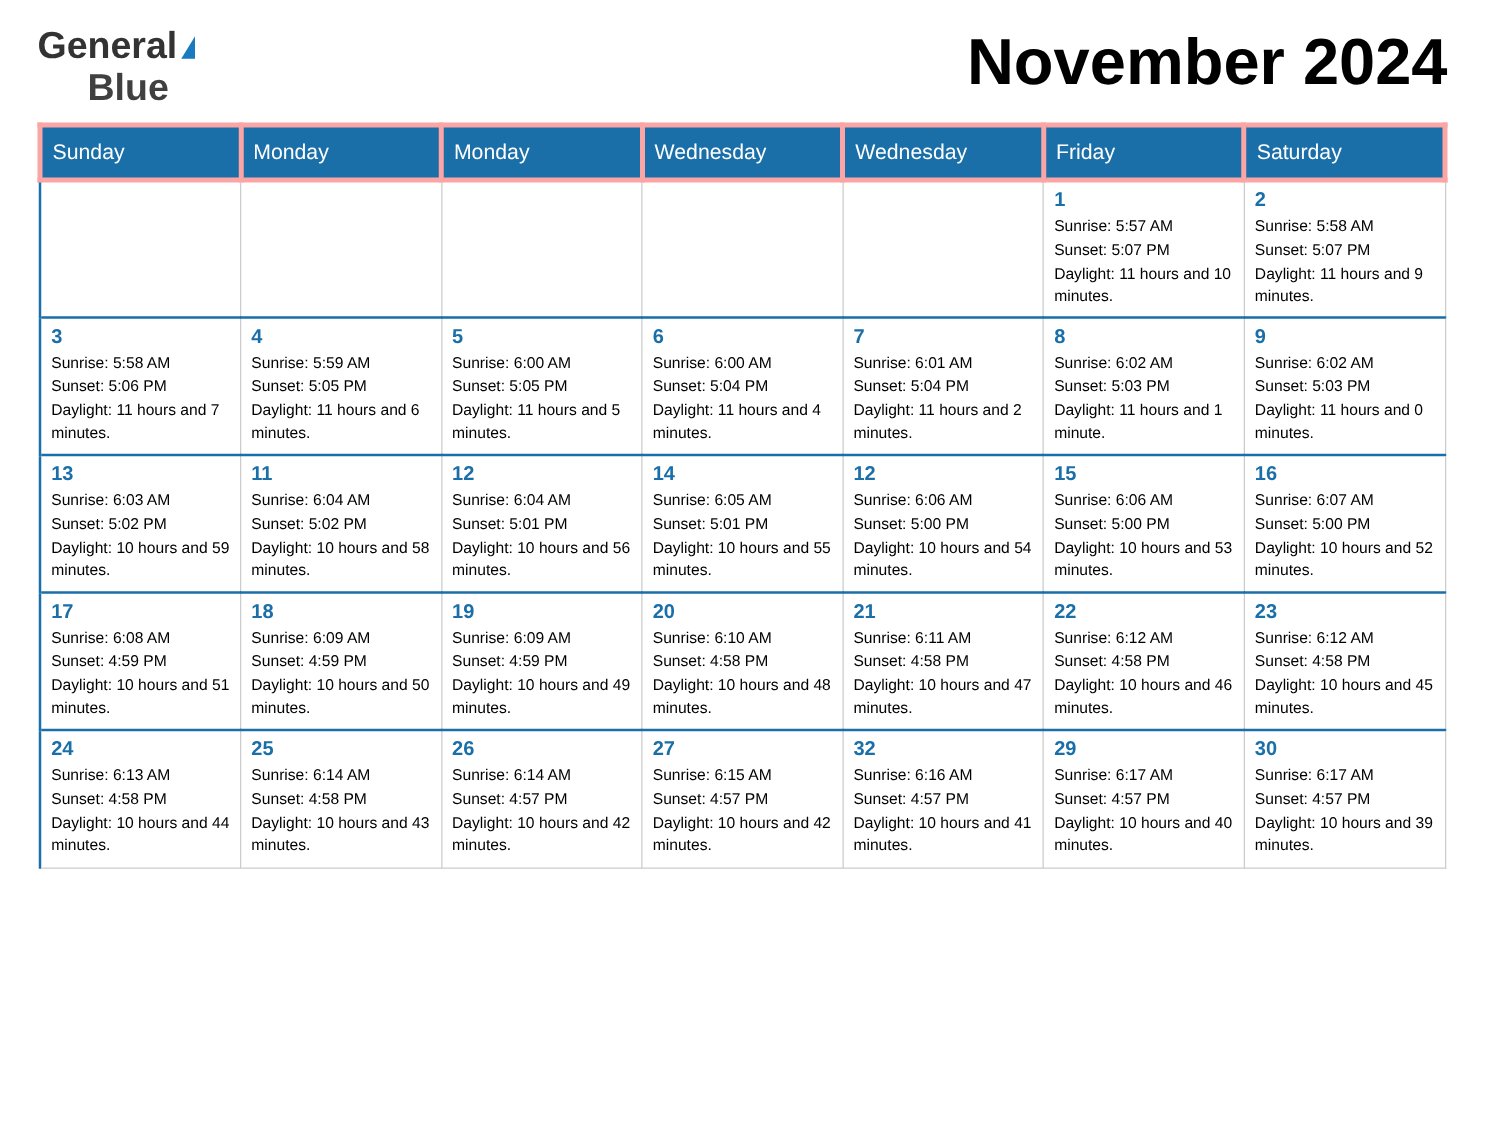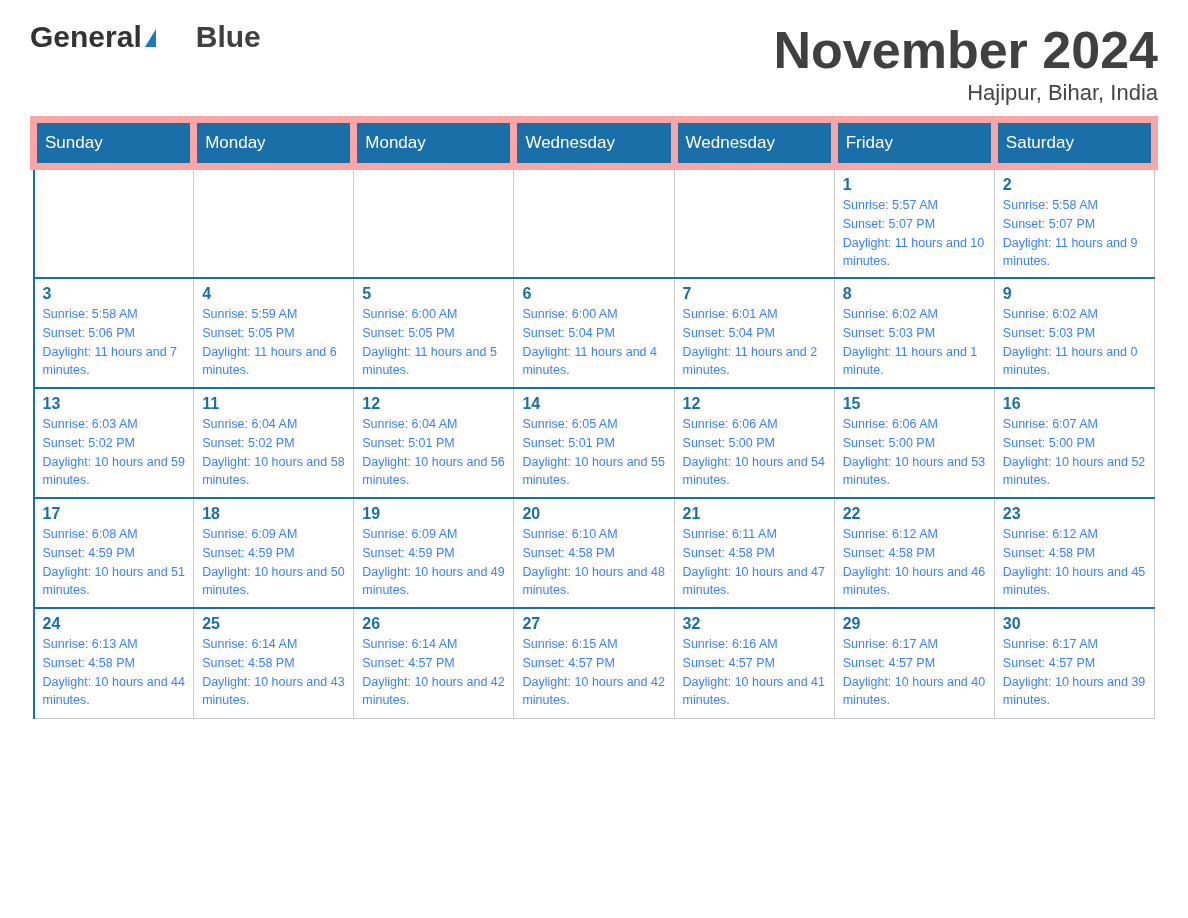"General" .logo { flex-direction: none -> column }
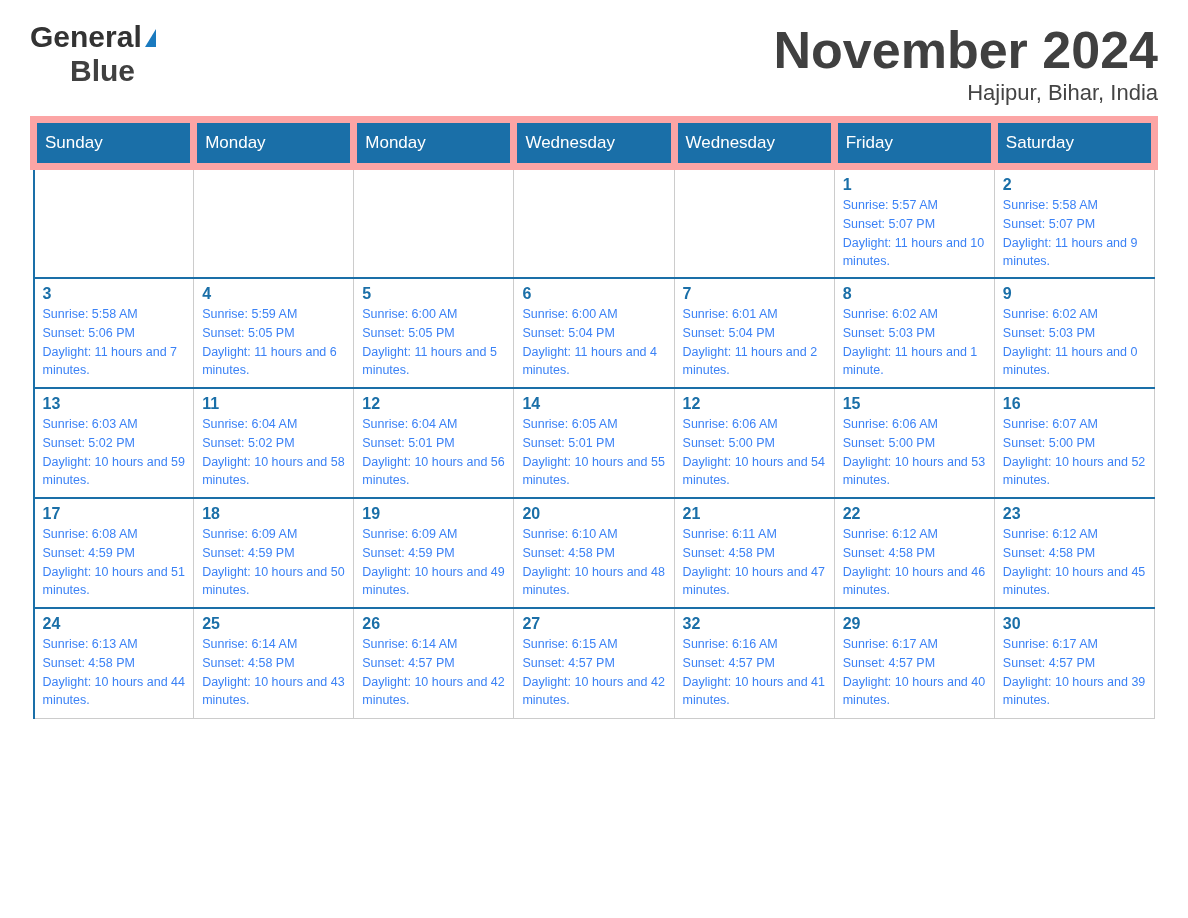"November 2024" .month-title { color: #404040 -> #000000 }
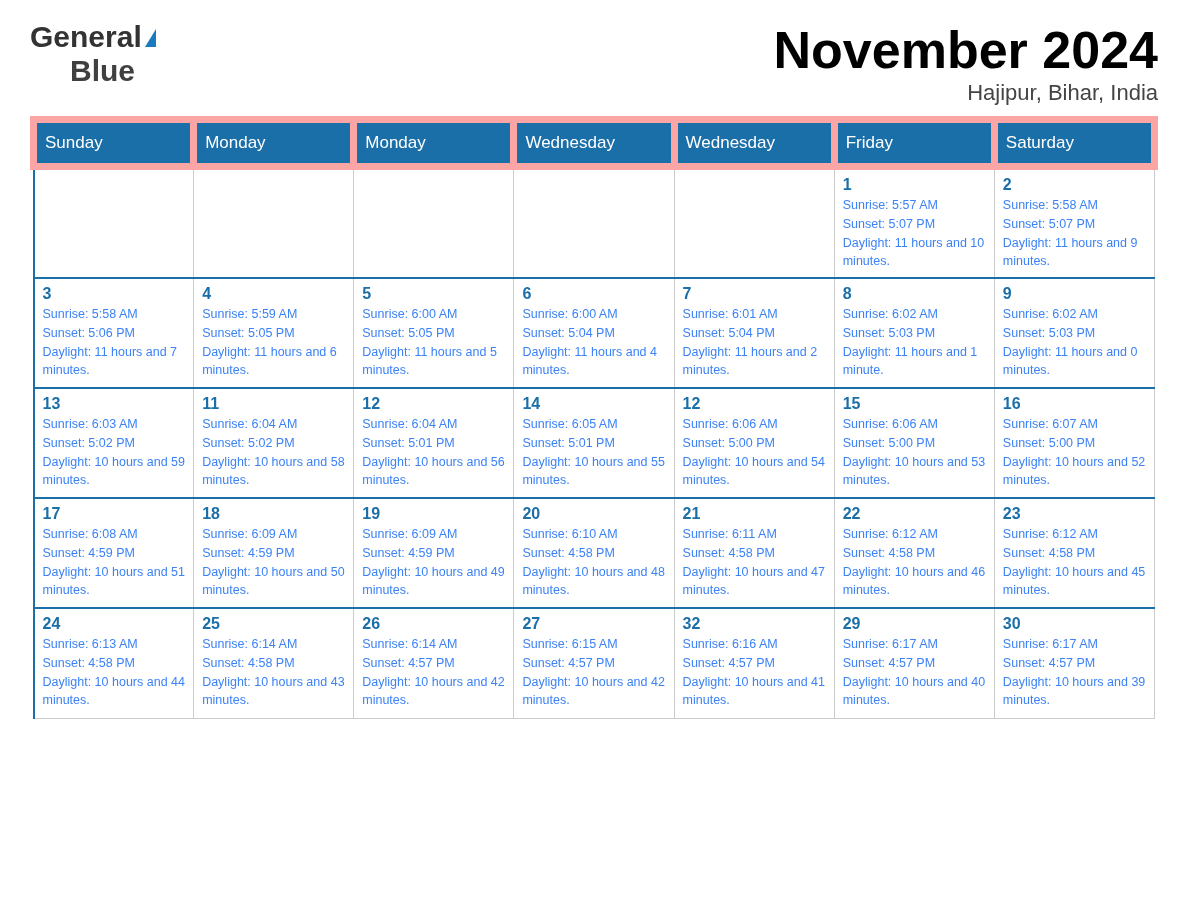"Hajipur, Bihar, India" div.location { html: <div>Hajipur, Bihar, India</div> -> none }
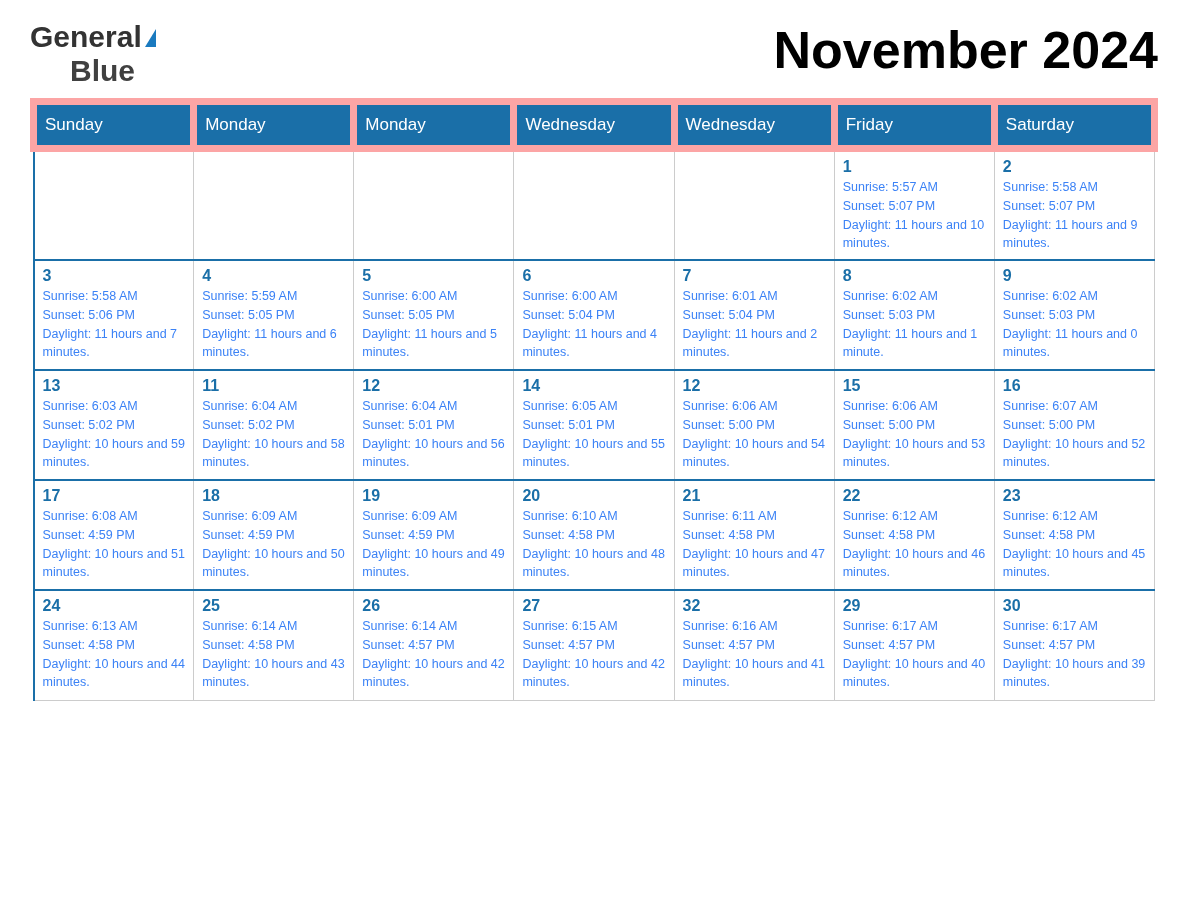"Sunday" thead tr th { border: 7px solid #fca5a5 -> 4px solid #fca5a5 }
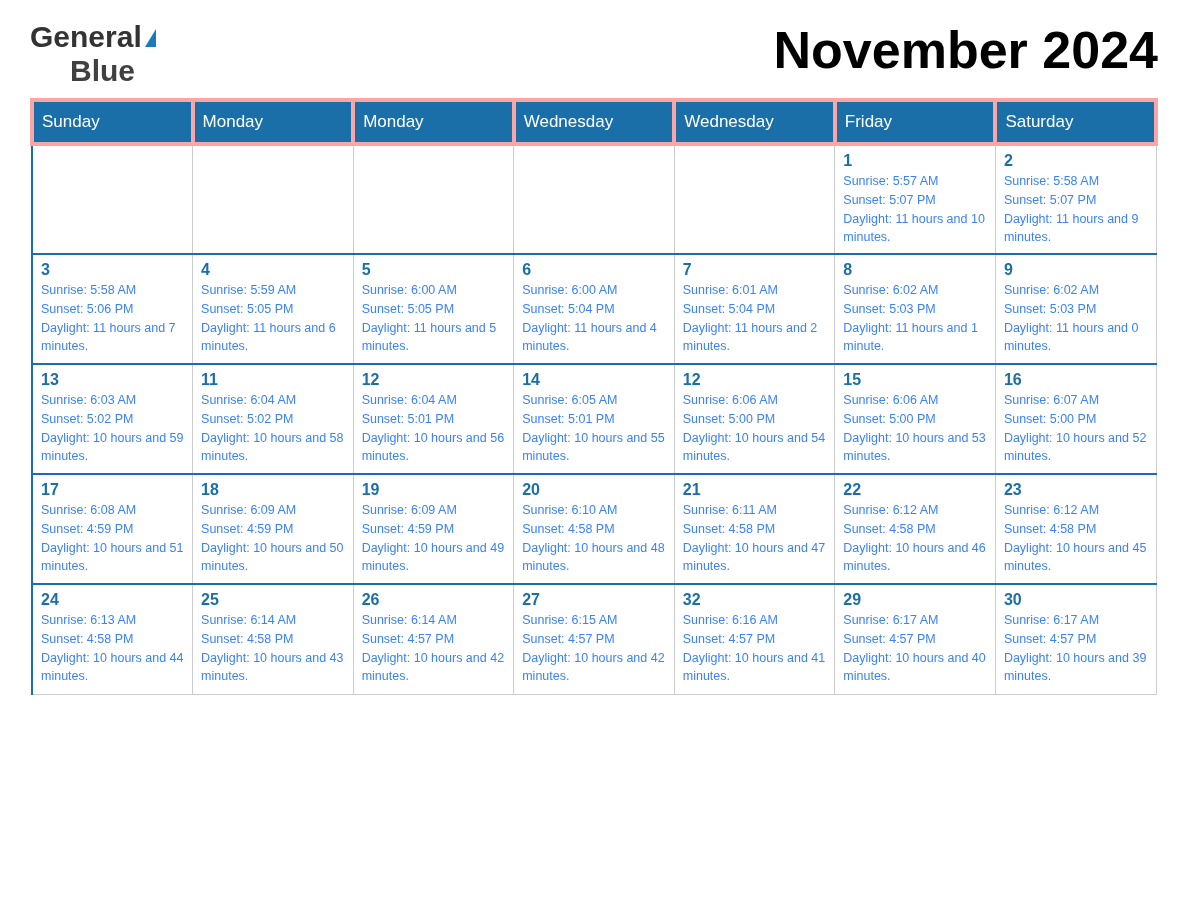"Sunrise: 5:57 AM" .day-info { color: #3b82f6 -> #000000 }
